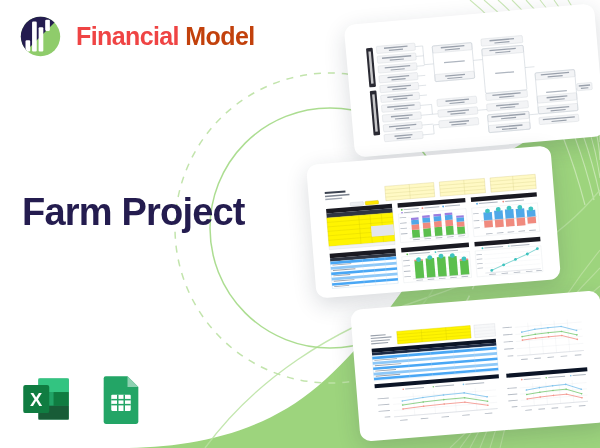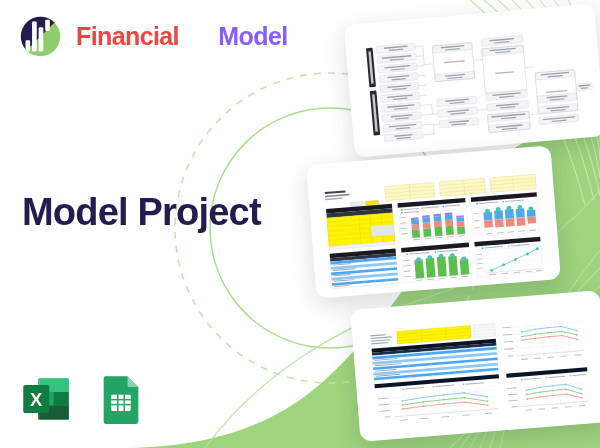"Model" .logo-text .w2 { color: #8b5cf6 -> #c2410c; margin-left: 33px -> none }
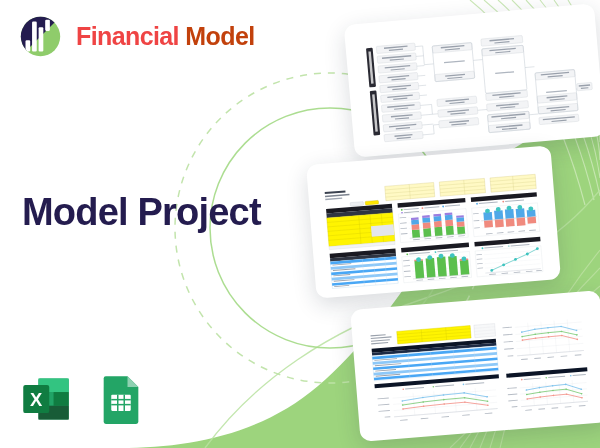"Model Project" div.headline { text: Model -> Farm }
